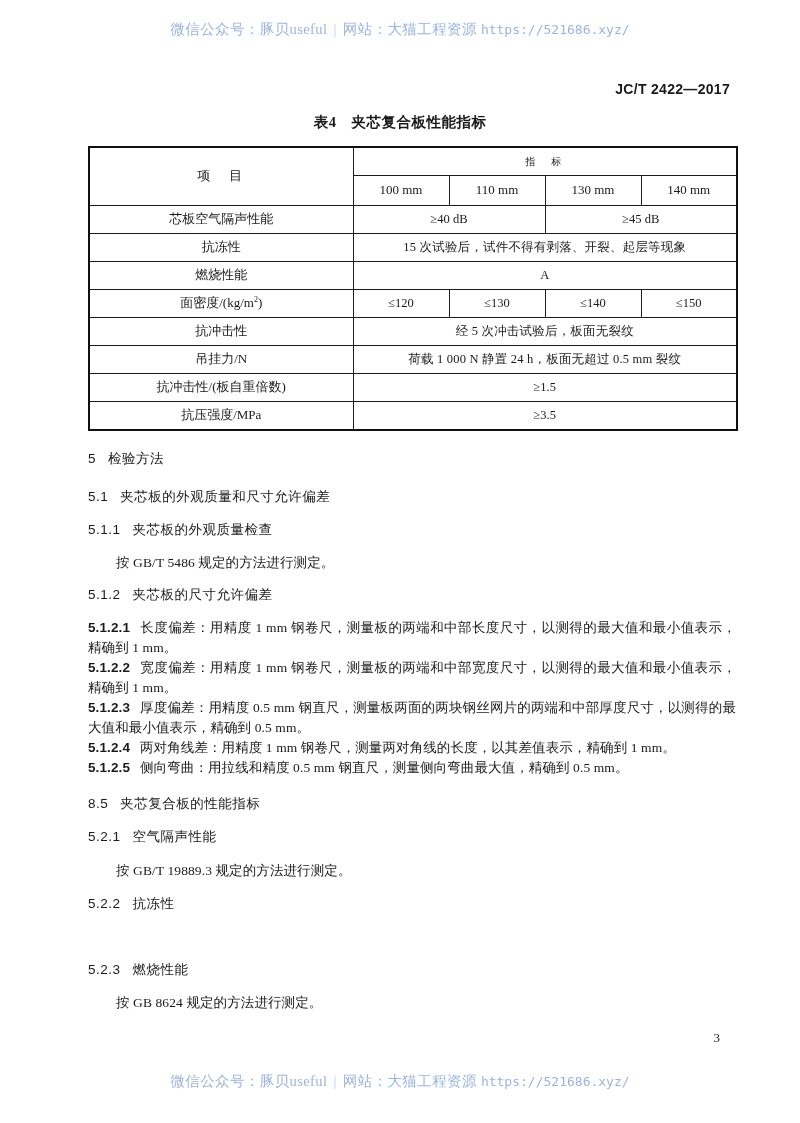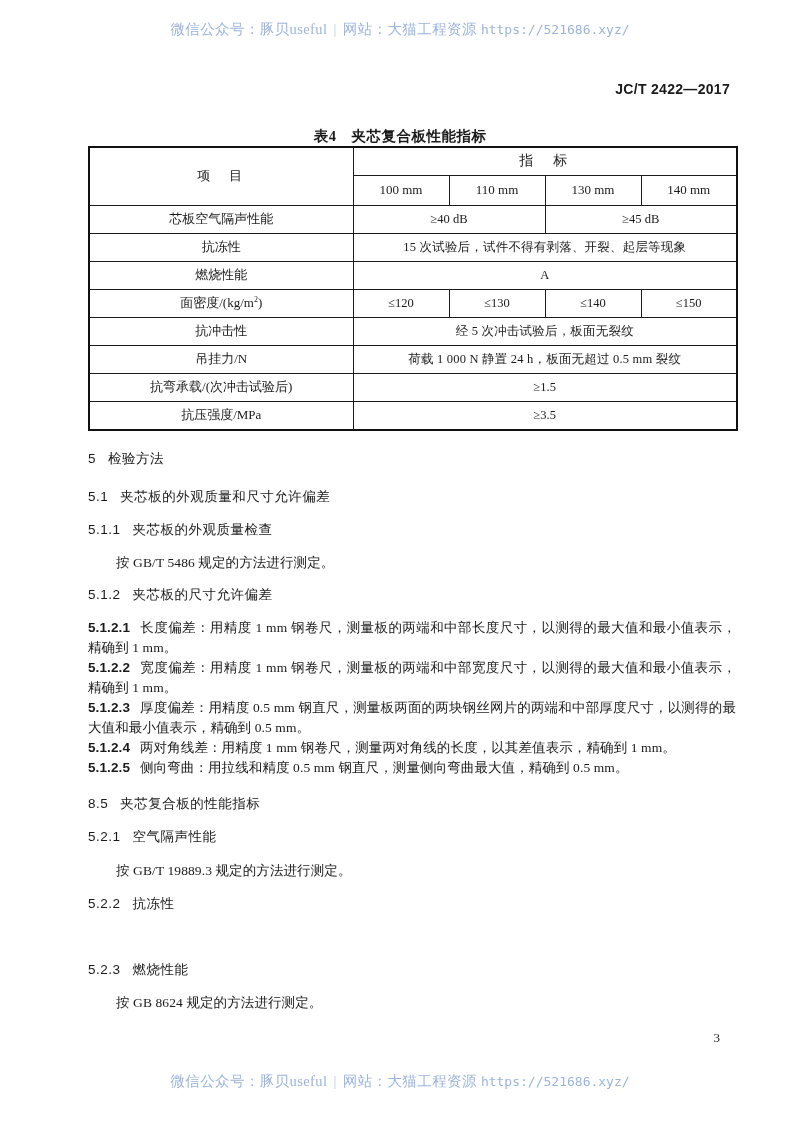"表4 夹芯复合板性能指标" .table-caption { margin-top: 14px -> none }
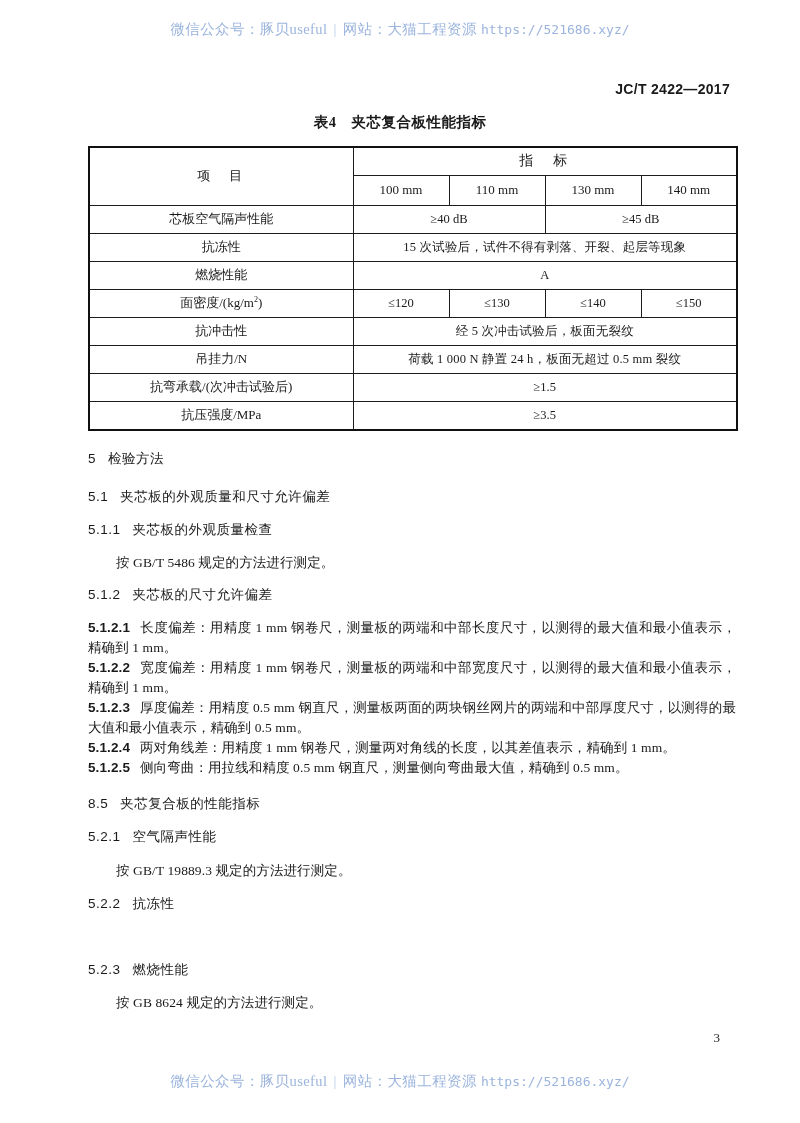"指 标" .h-index { font-size: 14px -> 10px }
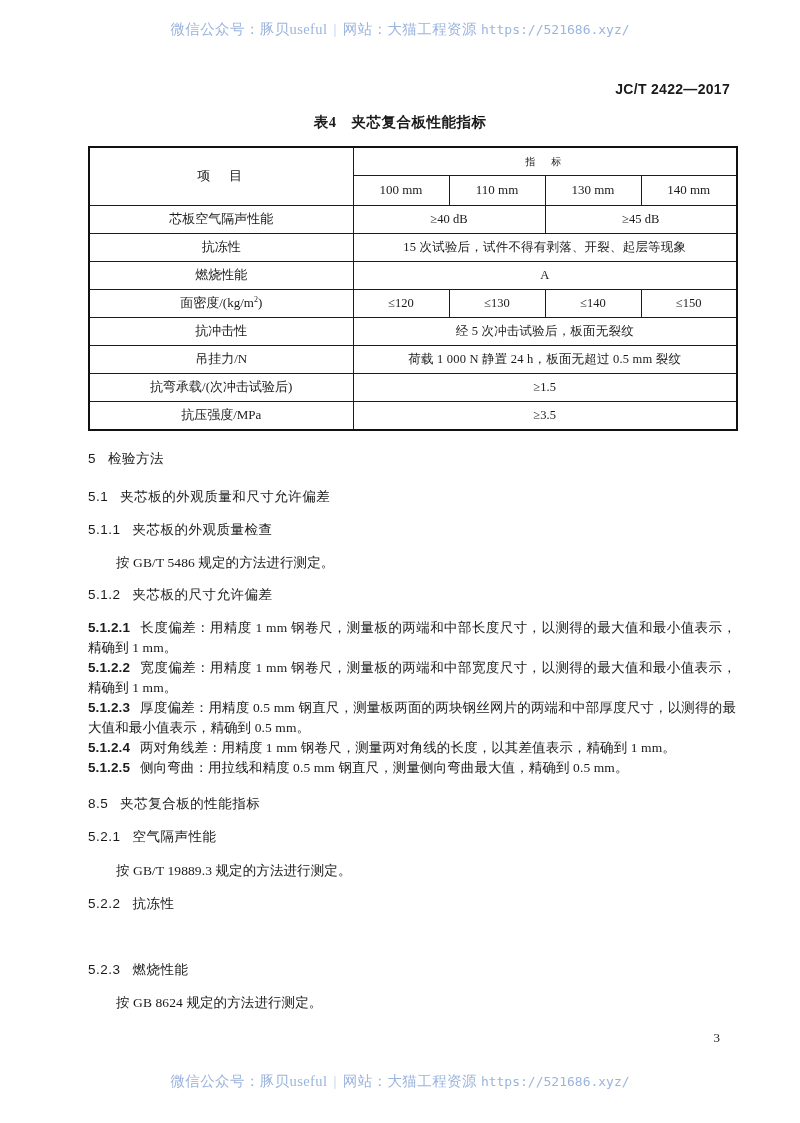"抗弯承载/(次冲击试验后)" td.cell-label { text: 弯承载/(次冲击试验后 -> 冲击性/(板自重倍数 }
